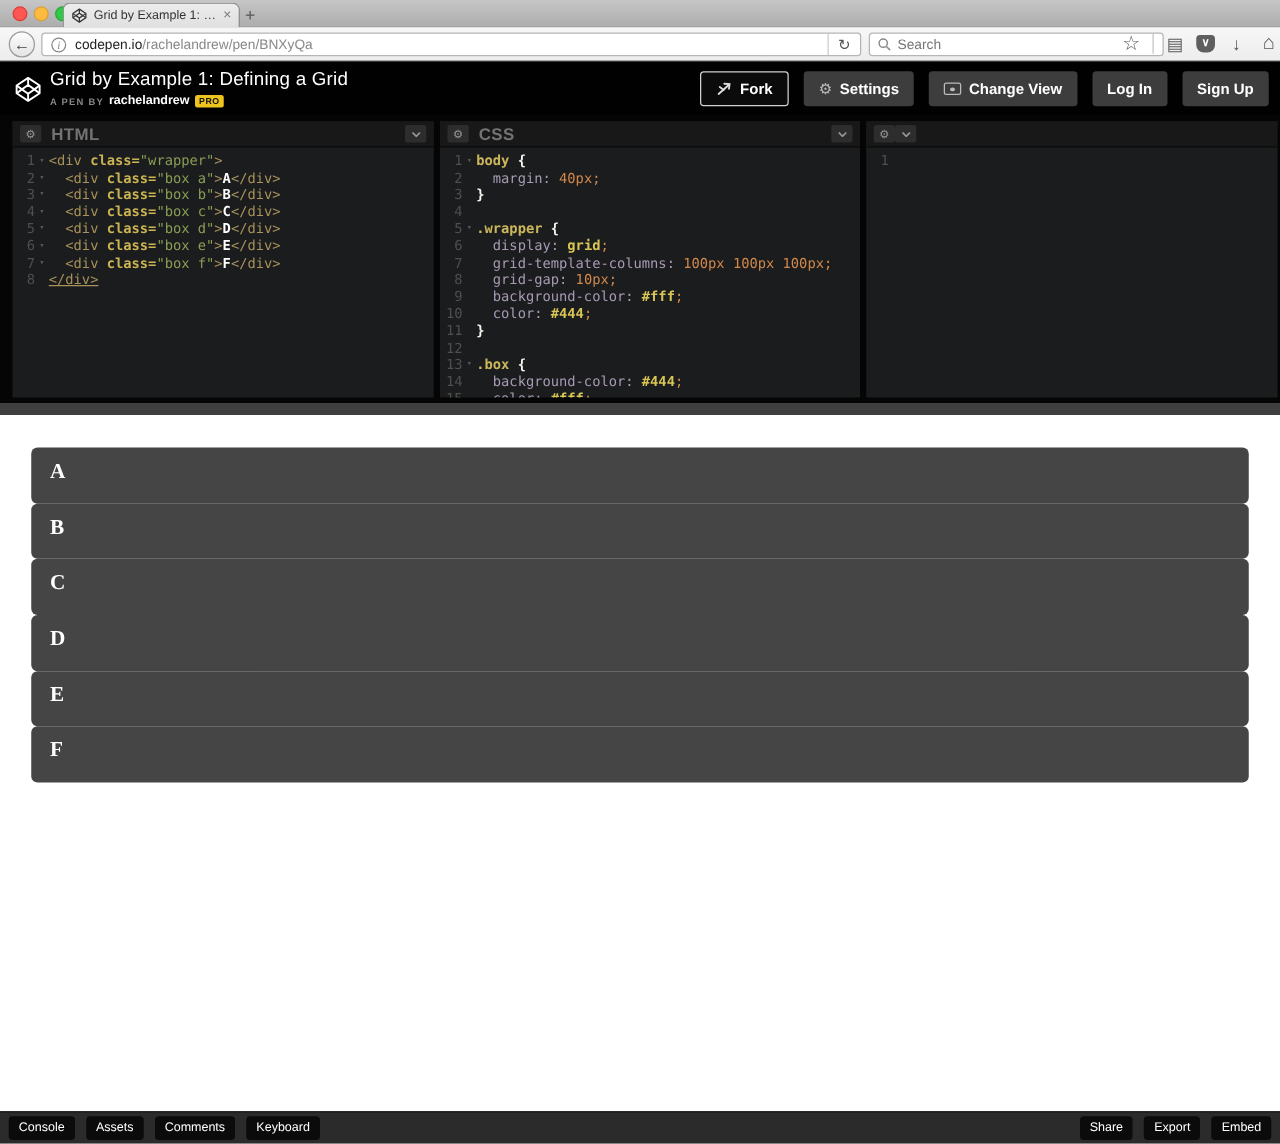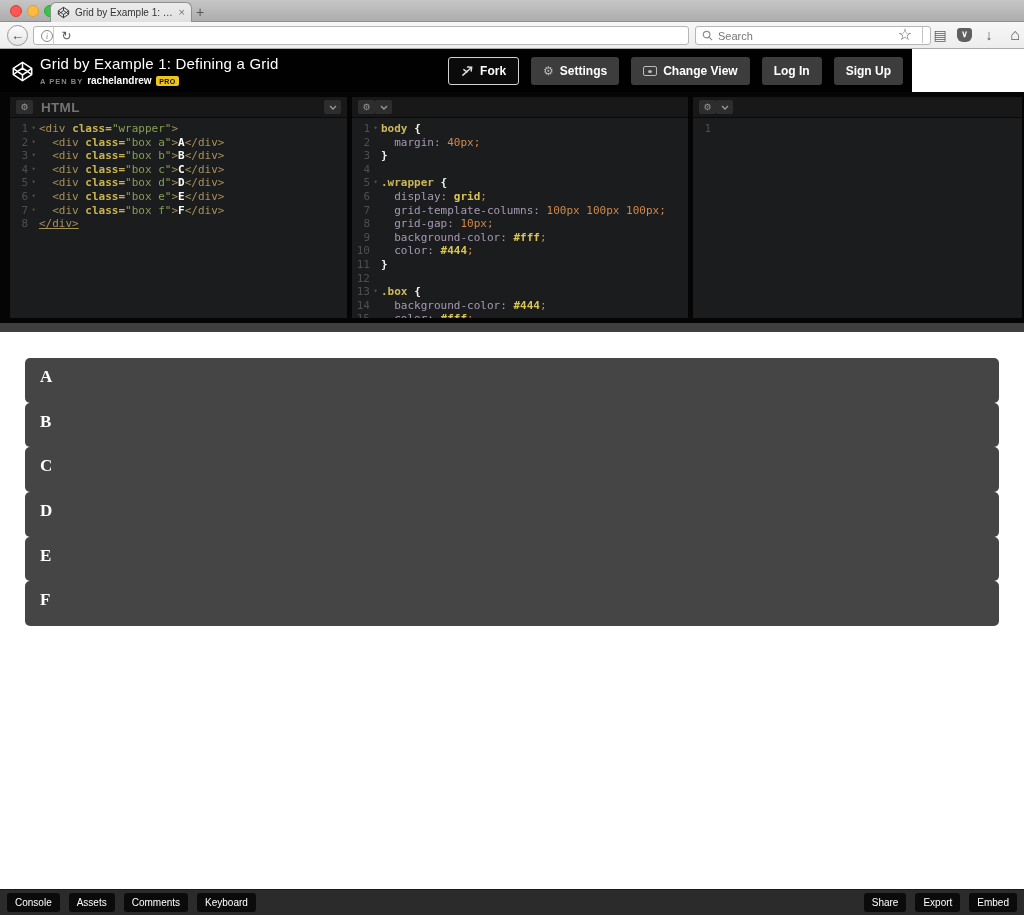"codepen.io/rachelandrew/pen/BNXyQa" span { html: none -> <span><span>codepen.io</span><span>/rachelandrew/pen/BNXyQa</span></span> }
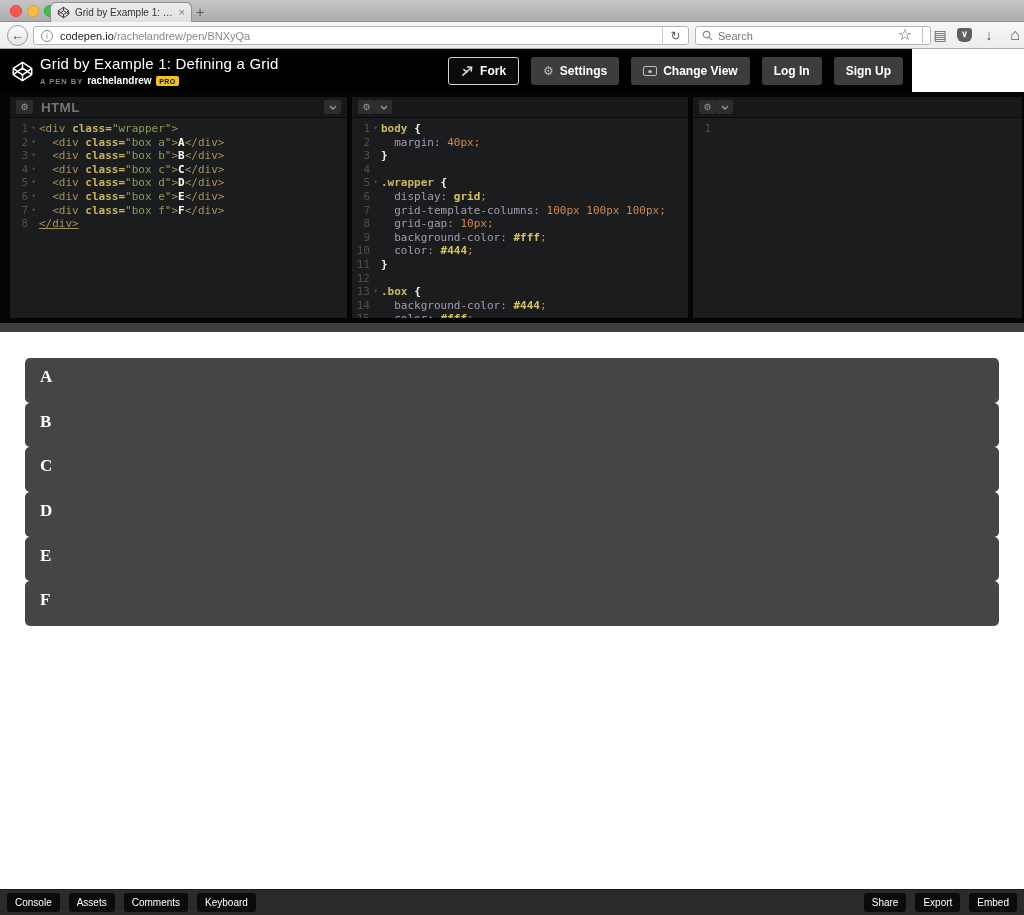"Grid by Example 1: Defining" #cp-header { width: 912px -> 1024px }
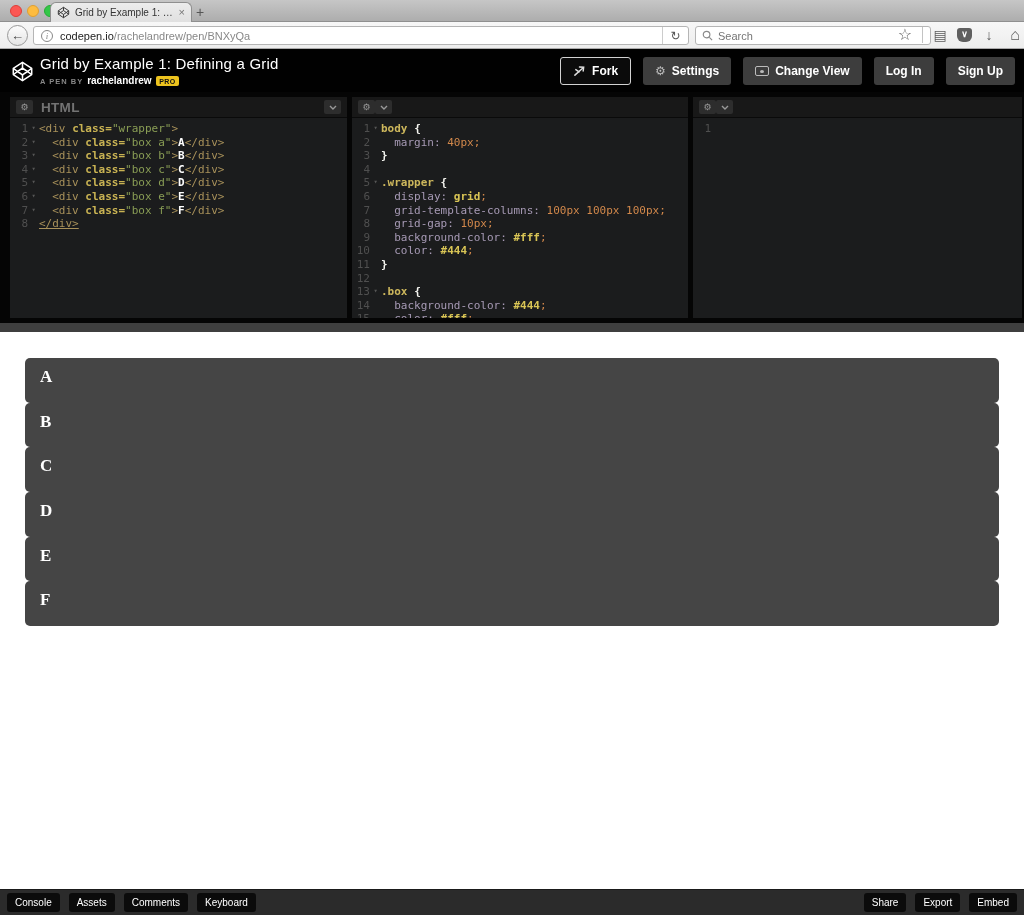"CSS" span.panel-title { html: none -> <span>CSS</span> }
